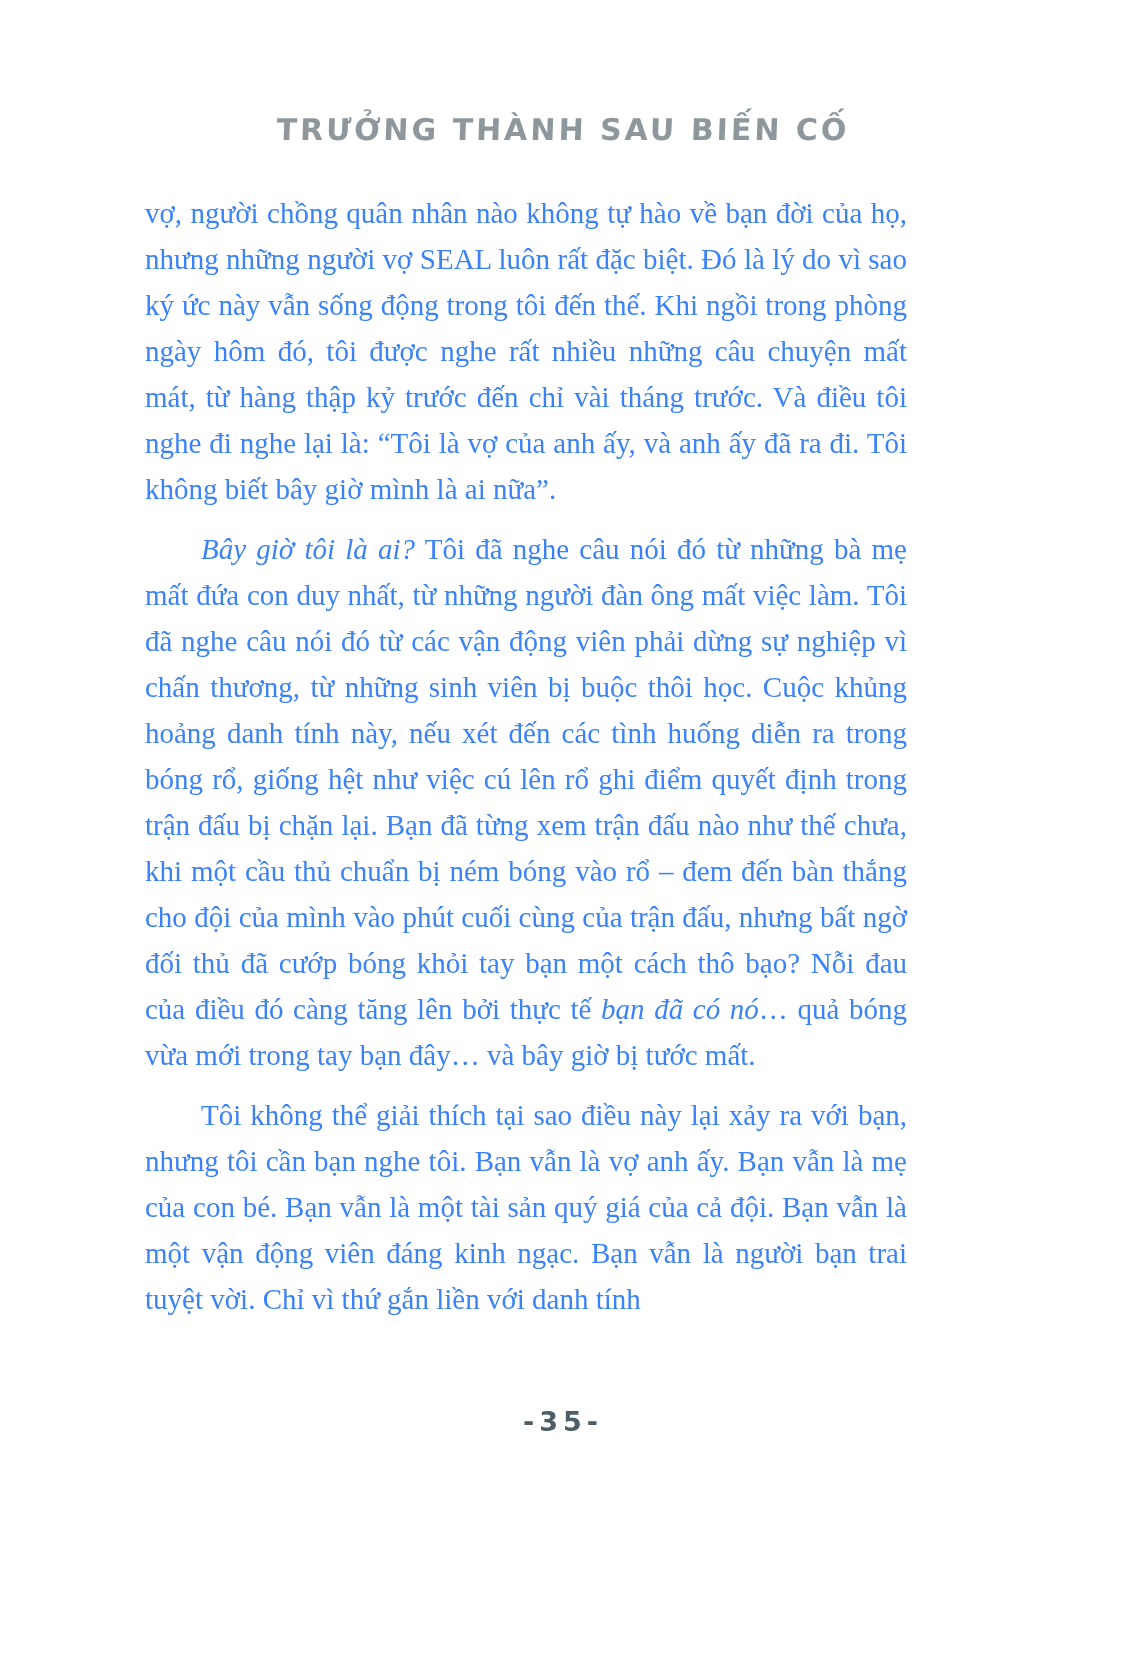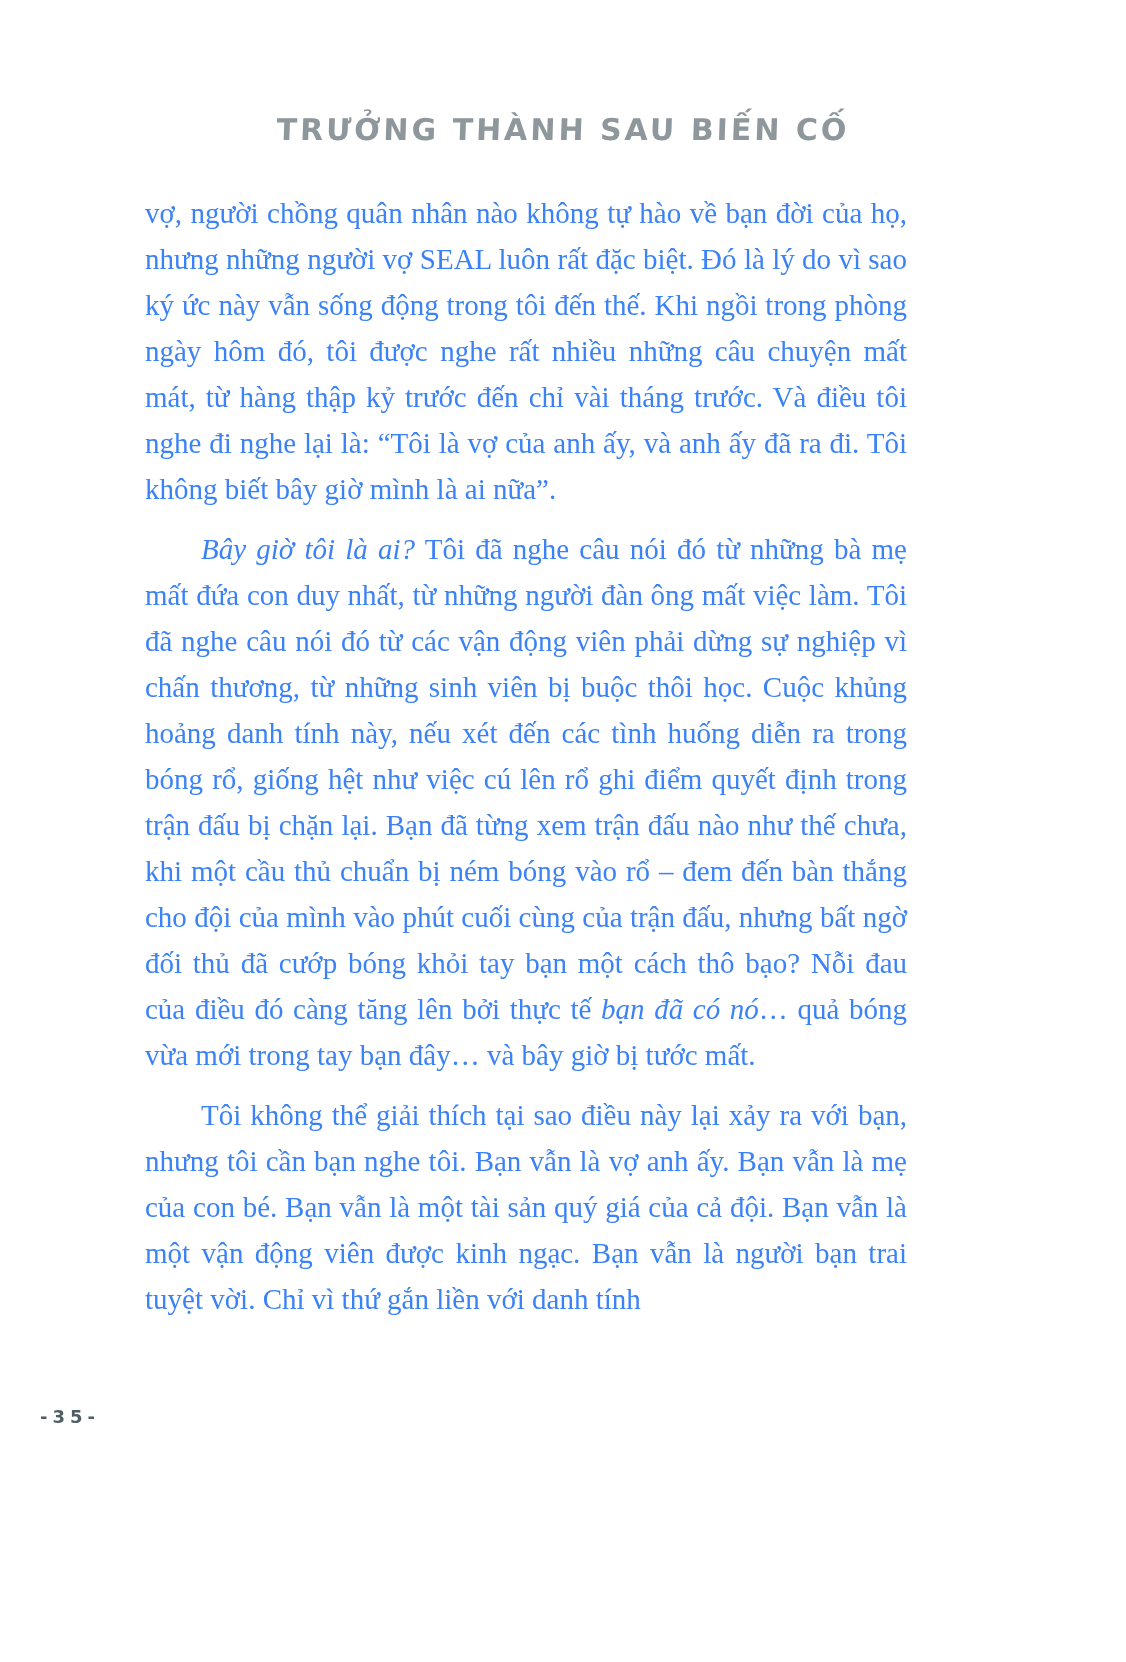"Tôi không thể giải thích" span { text: được -> đáng }
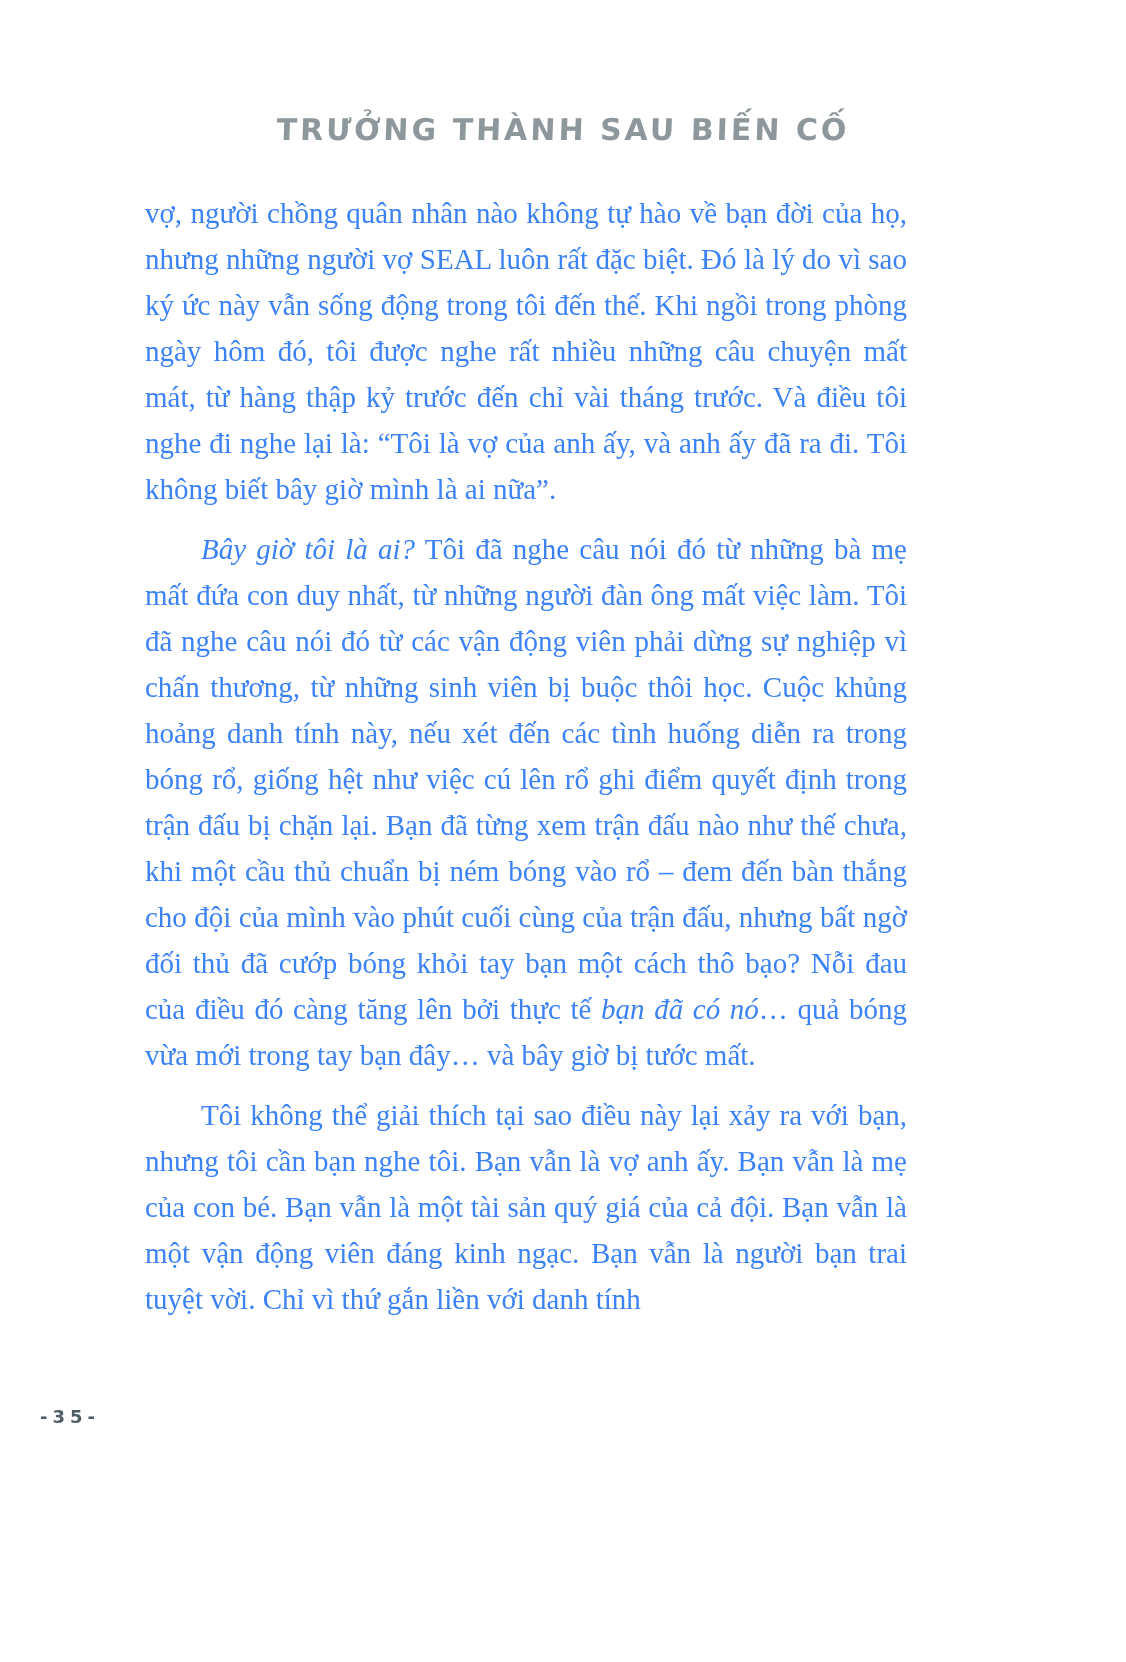"-35-" .page-footer { font-size: 18px -> 27px; text-align: none -> center }
